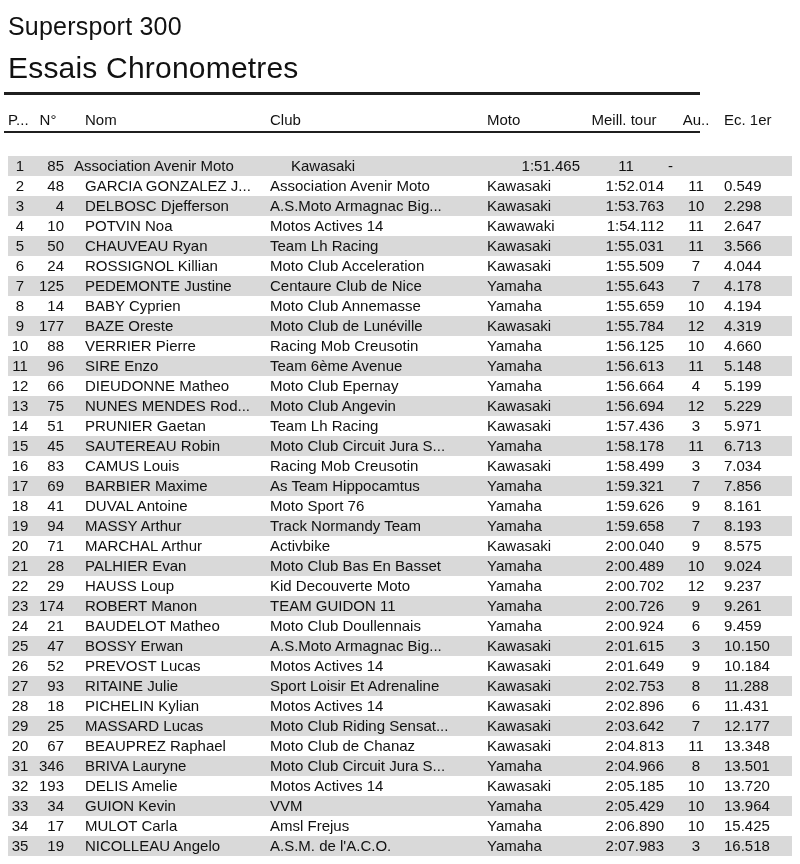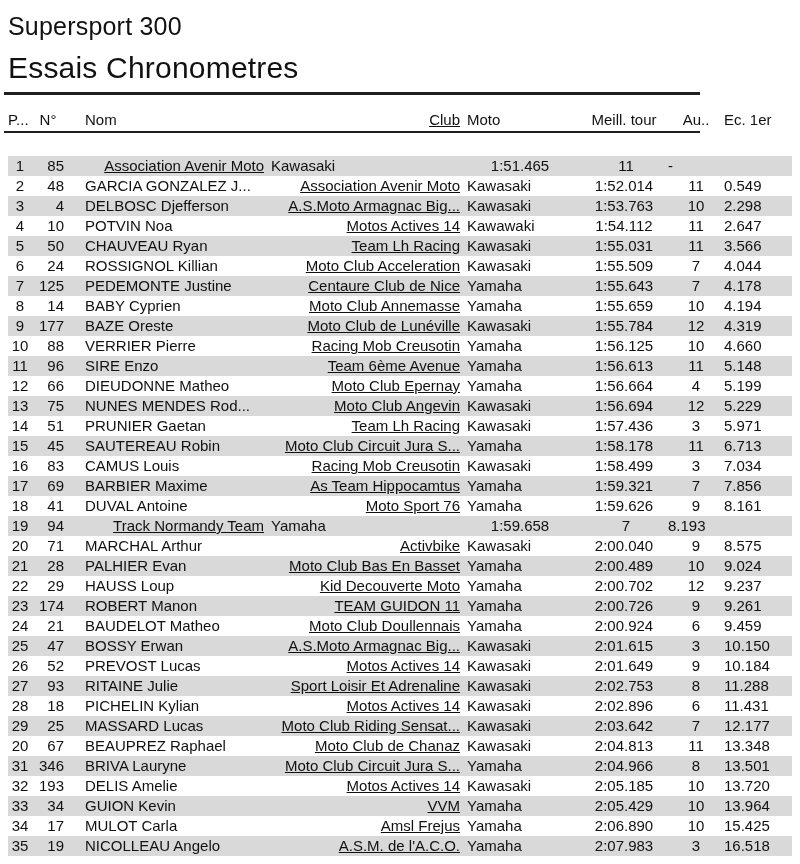"Club" .c-club { text-align: right -> left; text-decoration: underline -> none }
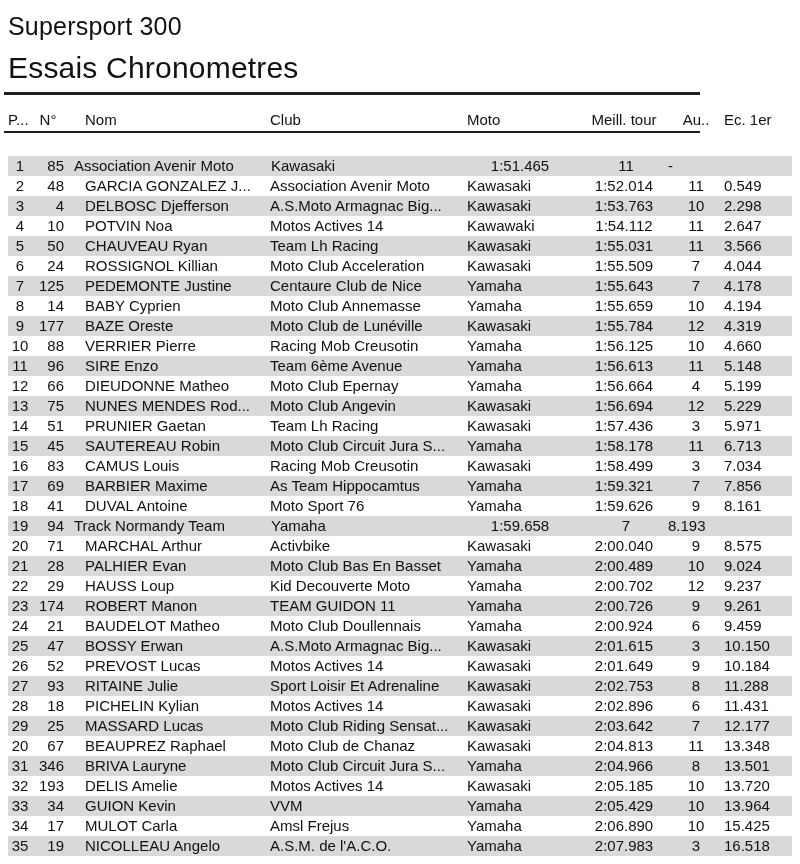"Moto" .c-moto { margin-left: none -> 20px }
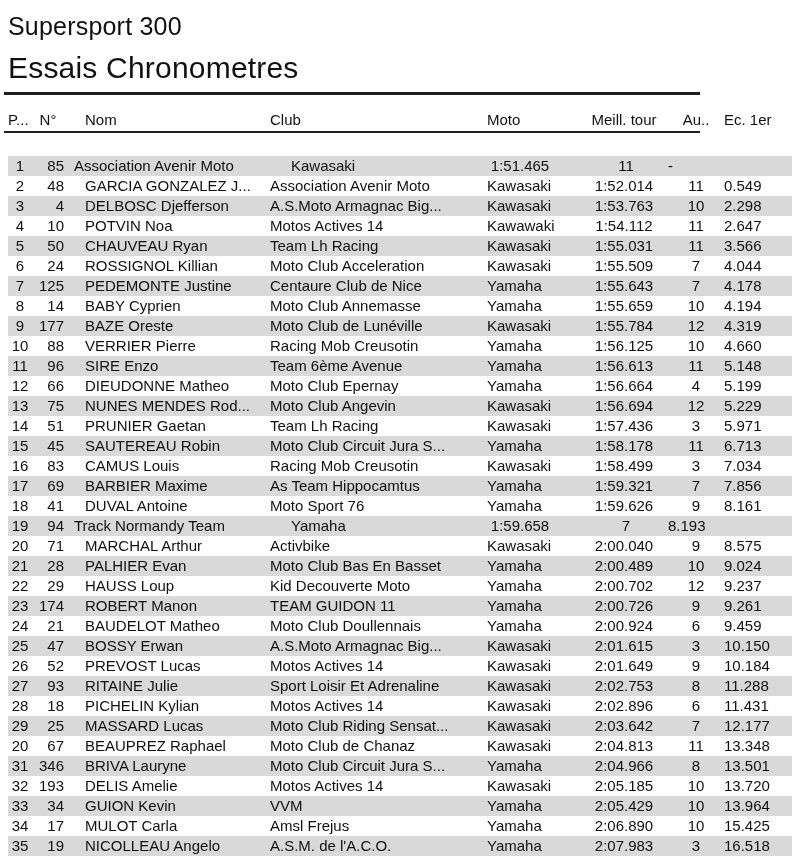"1:51.465" .c-best { text-align: center -> right }
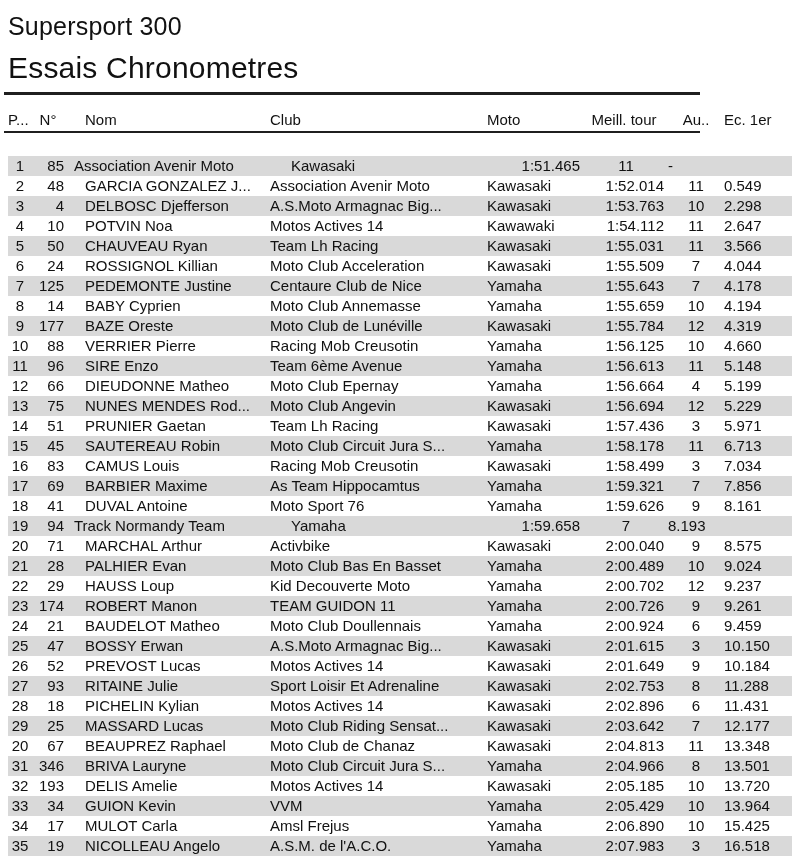"MASSY Arthur" div.c-name { html: none -> <div>MASSY Arthur</div> }
